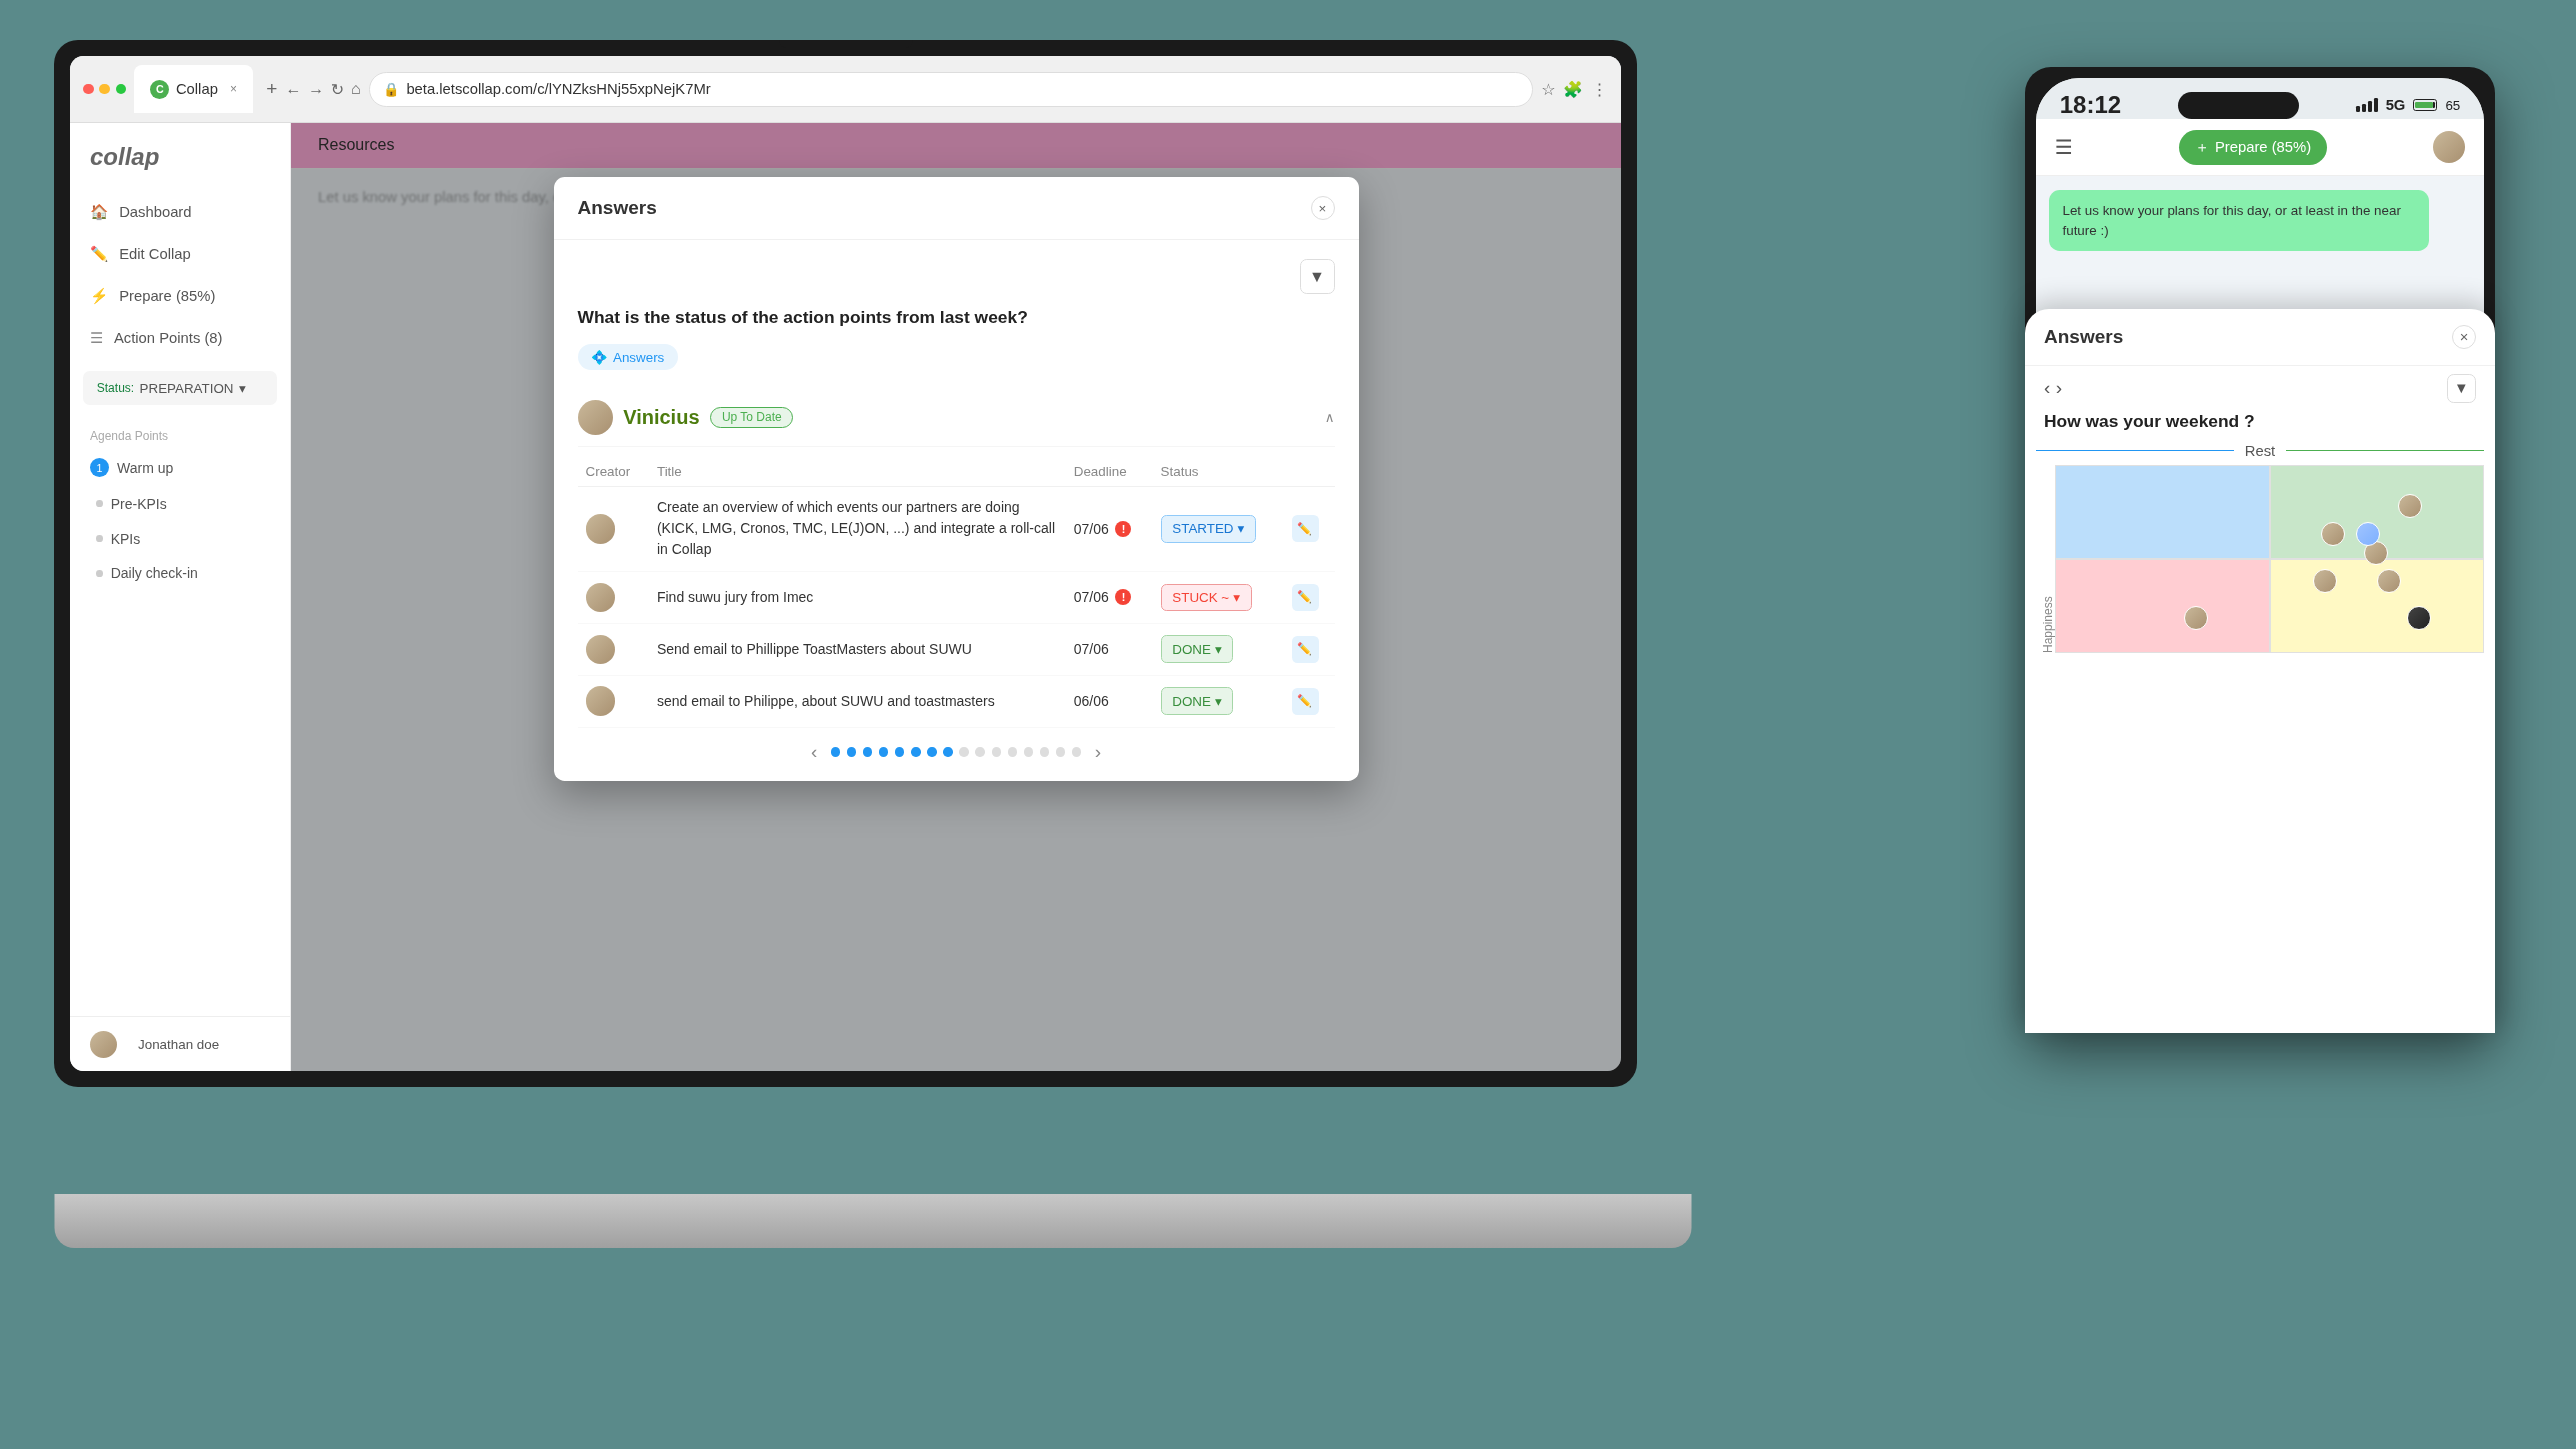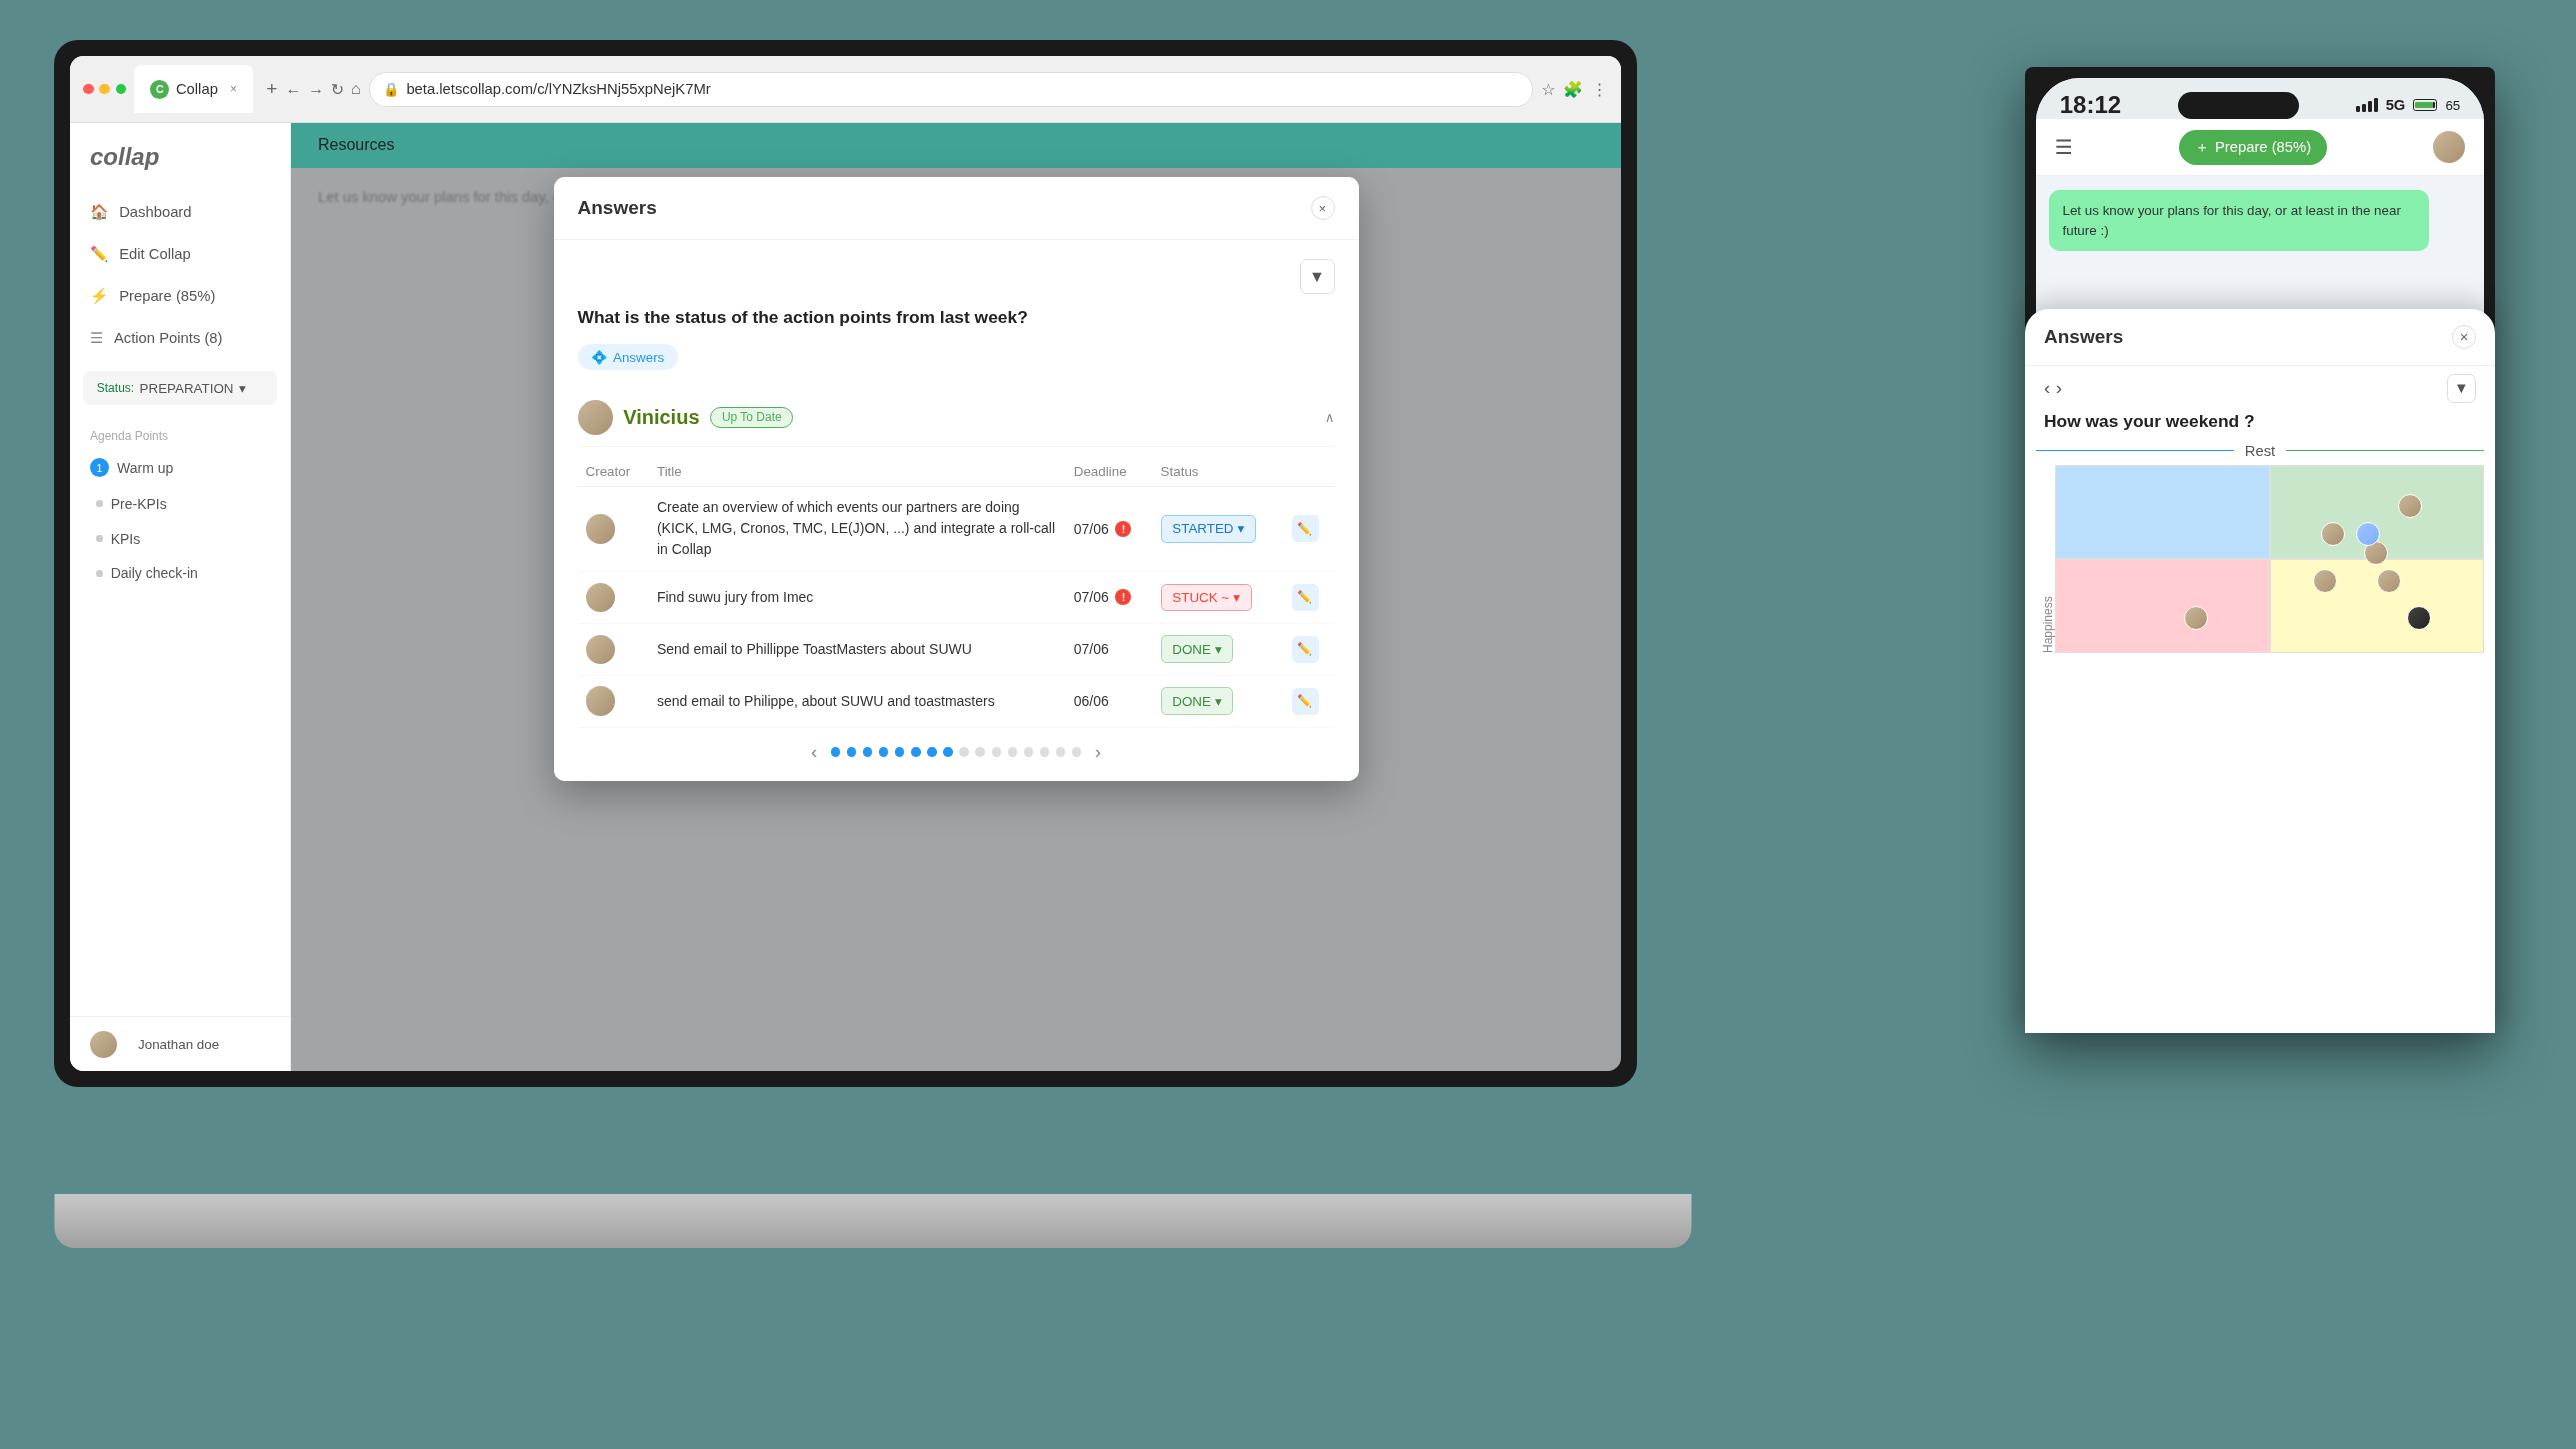"18:12" .phone-outer { border-radius: 8px -> 26px }
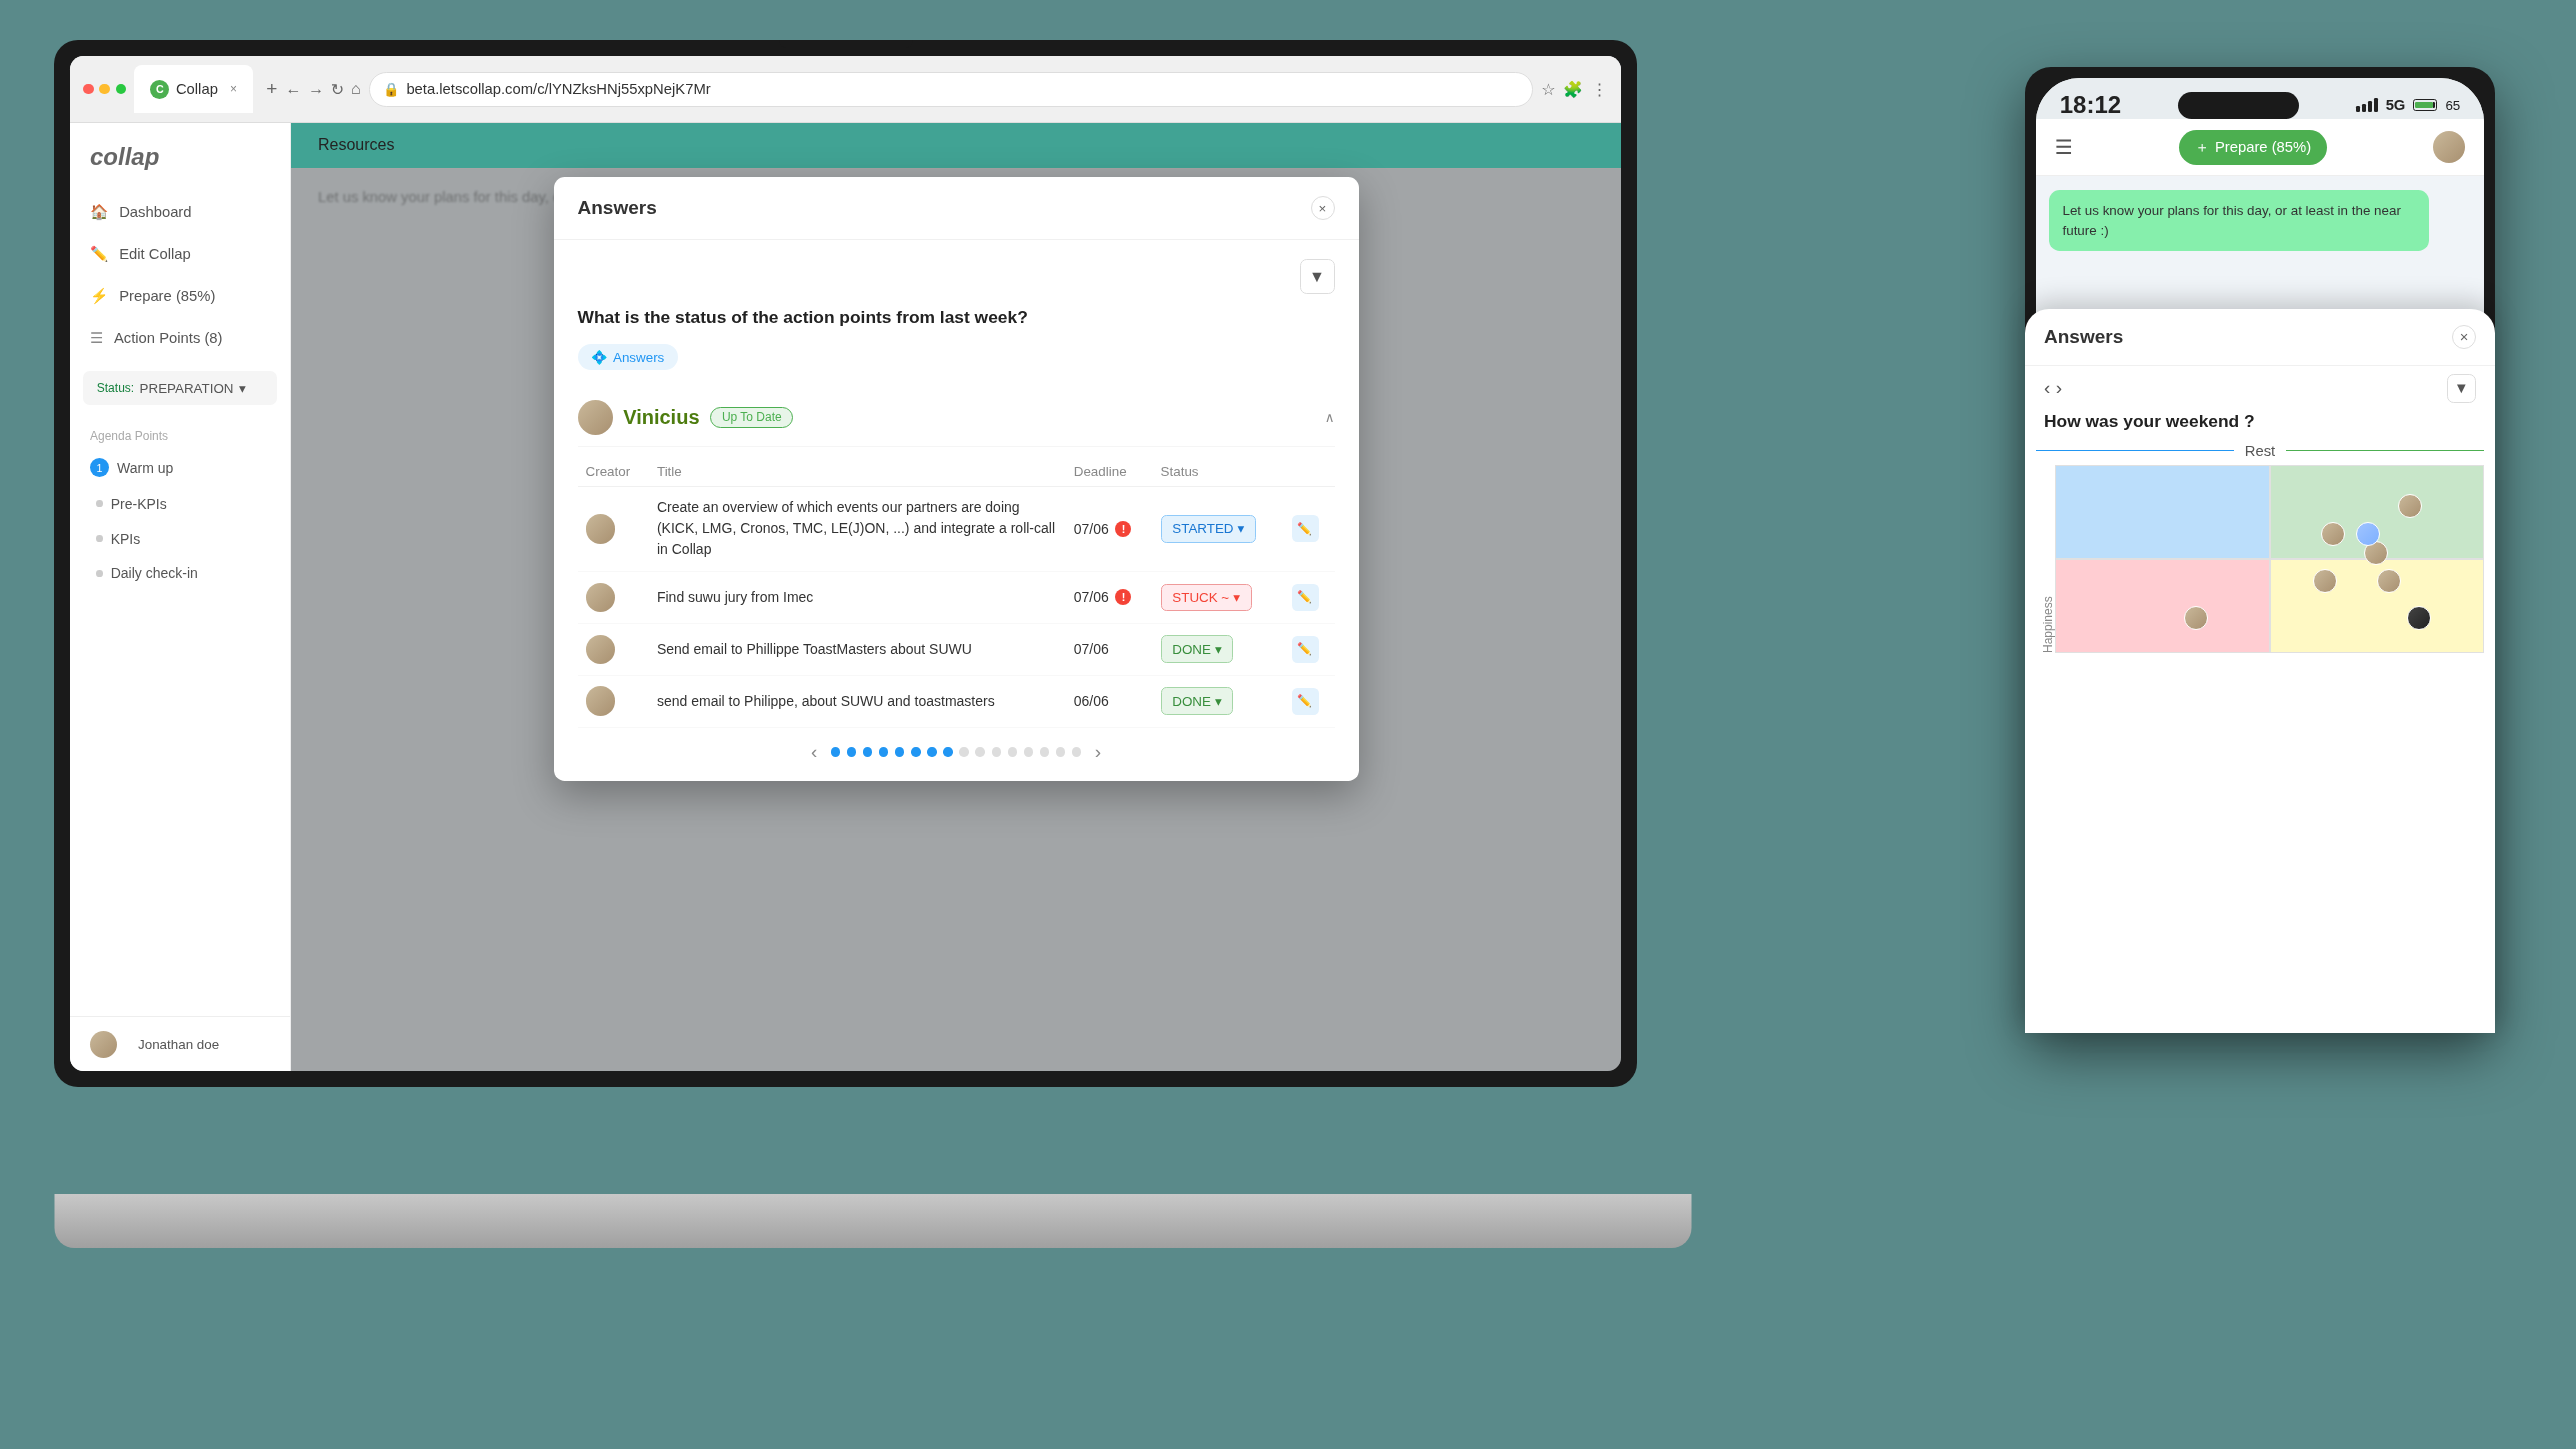"Resources" .main-header { background: #5eead4 -> #f9a8d4 }
